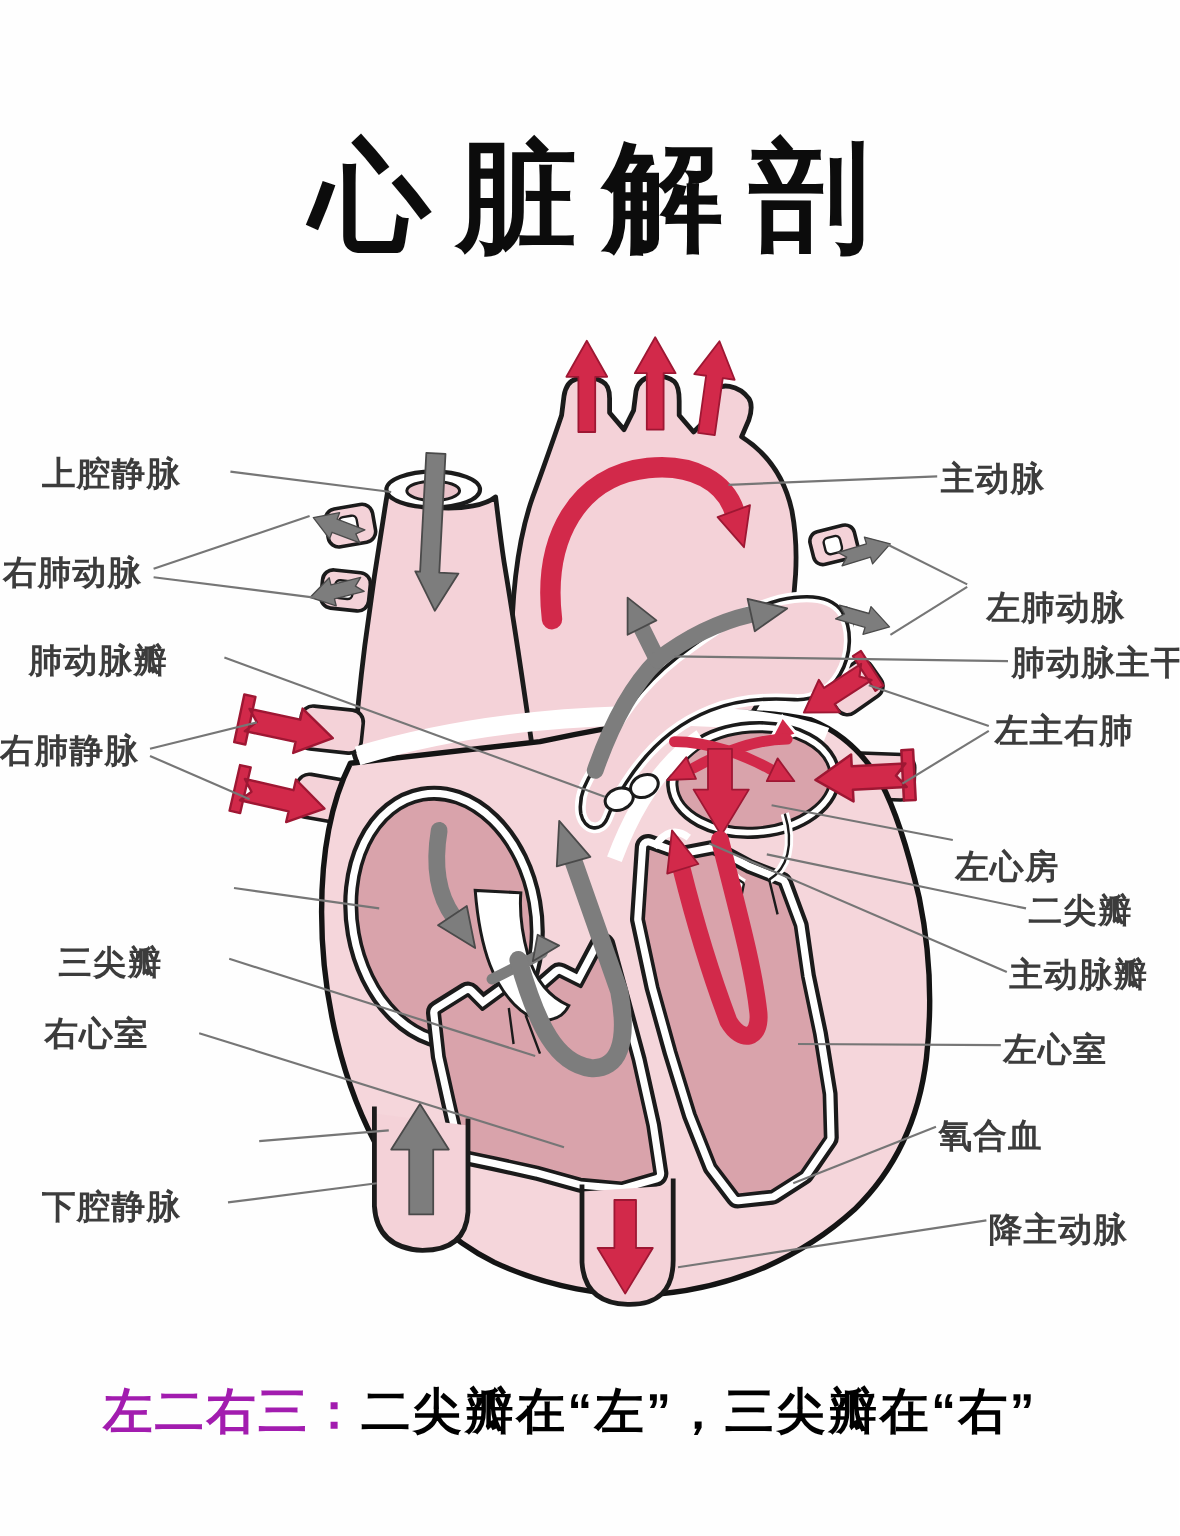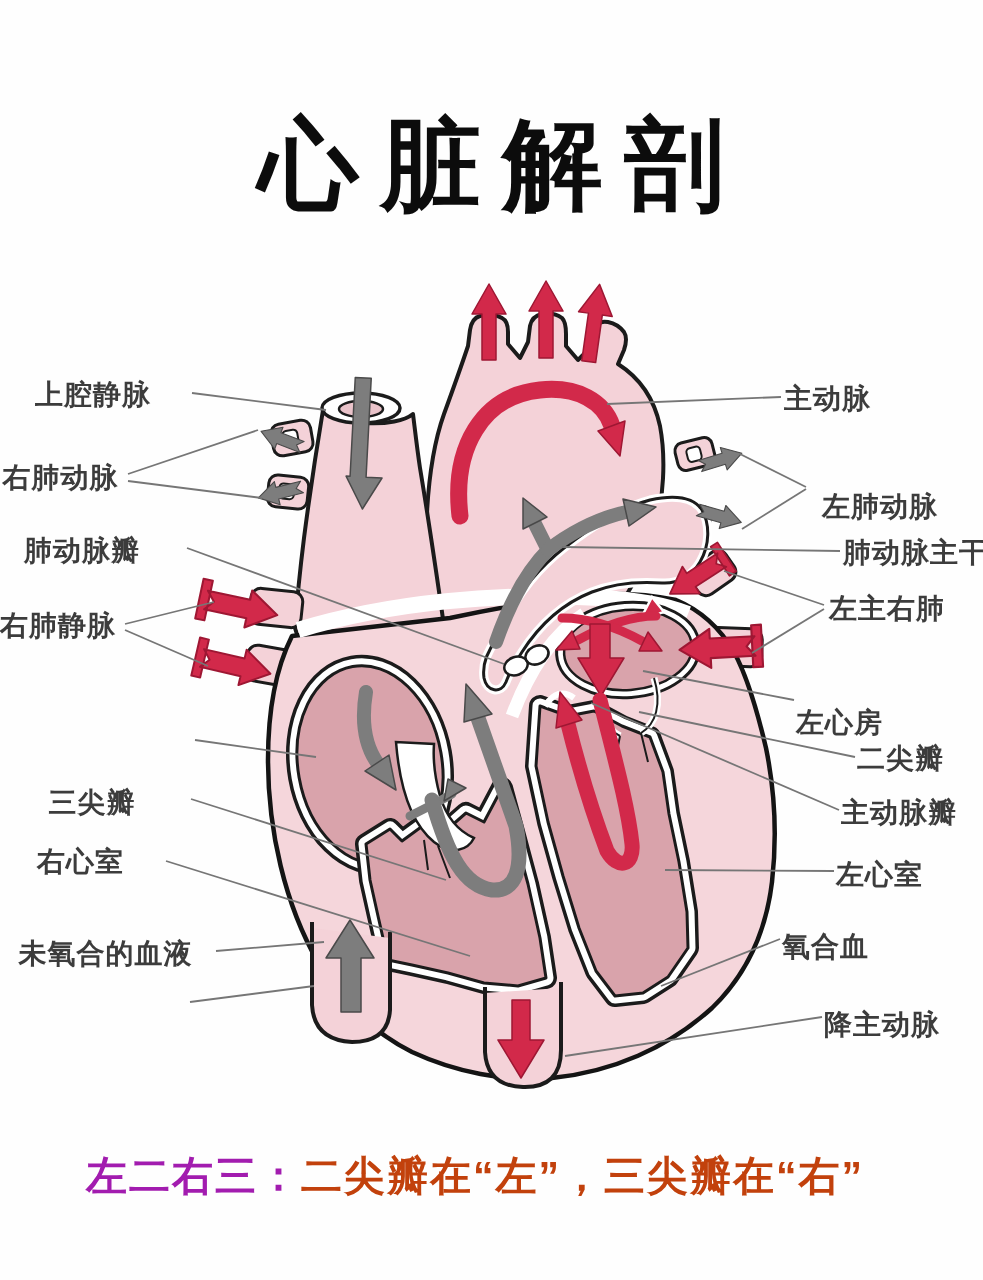"未氧合的血液" div.lab { html: <div>未氧合的血液</div> -> none }
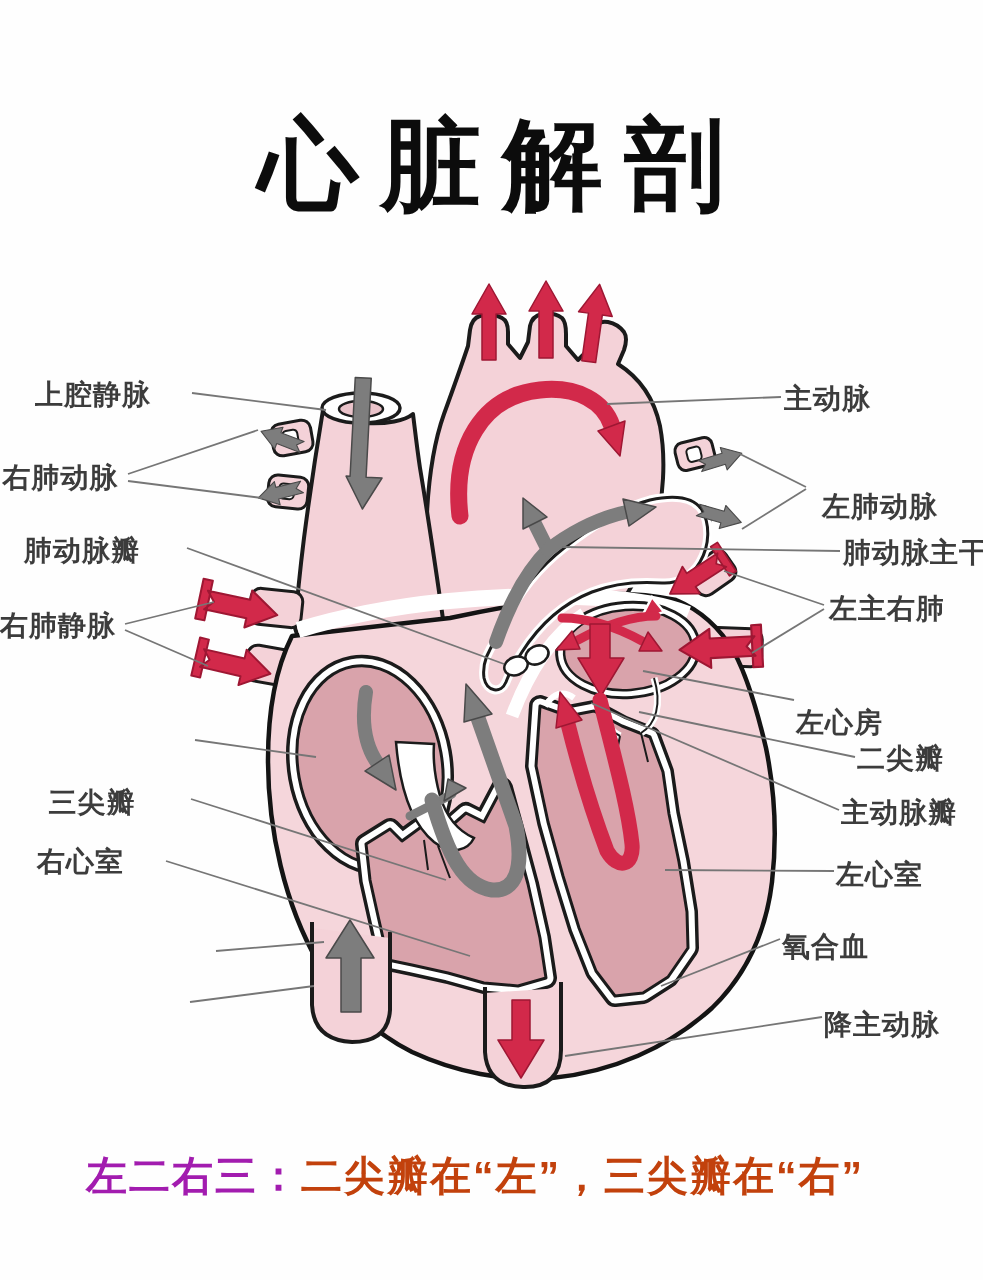"下腔静脉" div.lab { html: none -> <div>下腔静脉</div> }
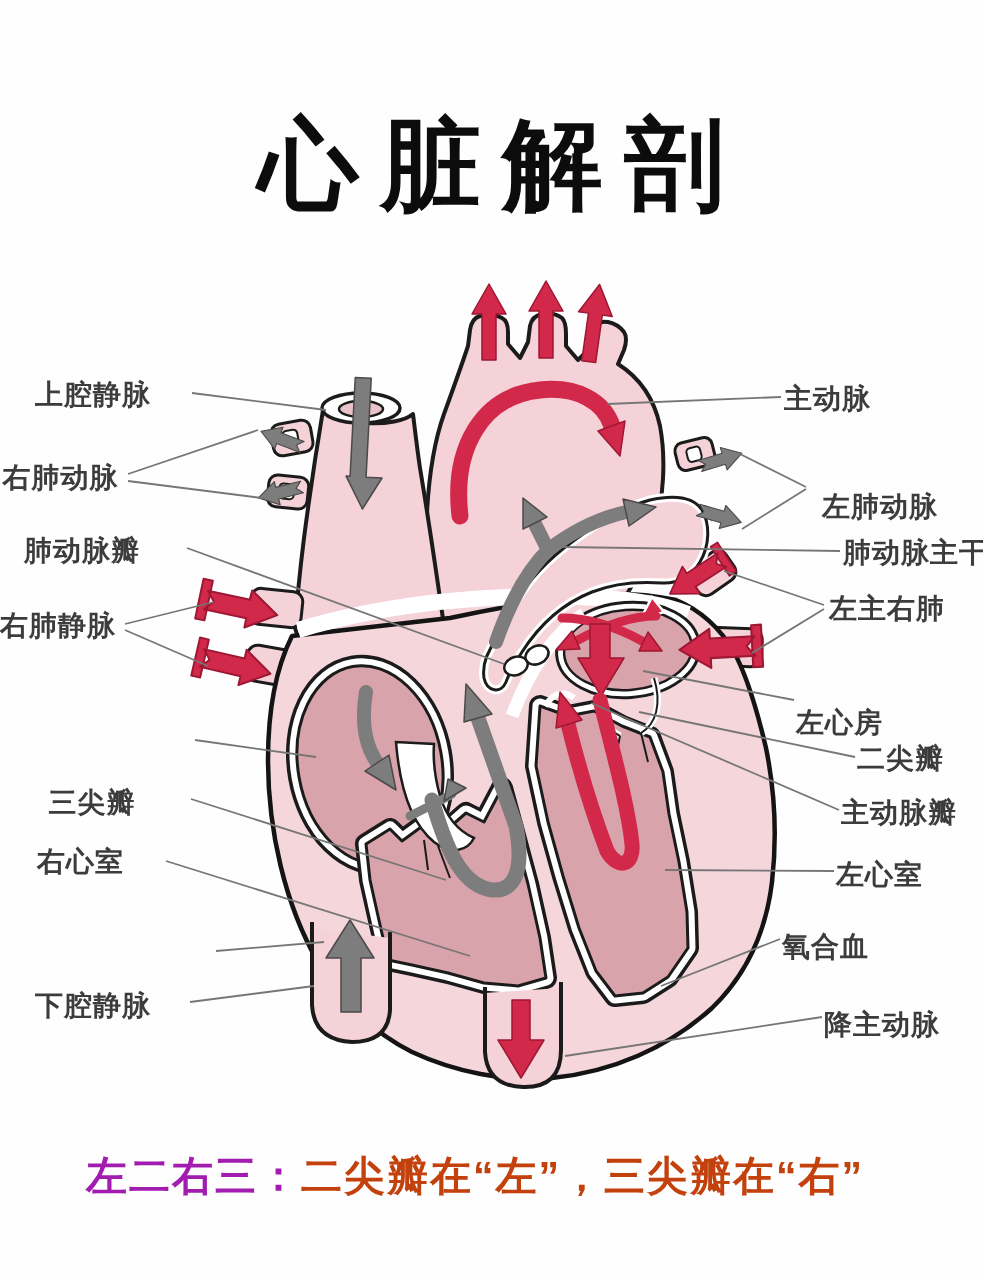"二尖瓣在“左”，三尖瓣在“右”" .nb { color: #c2410c -> #000000 }
